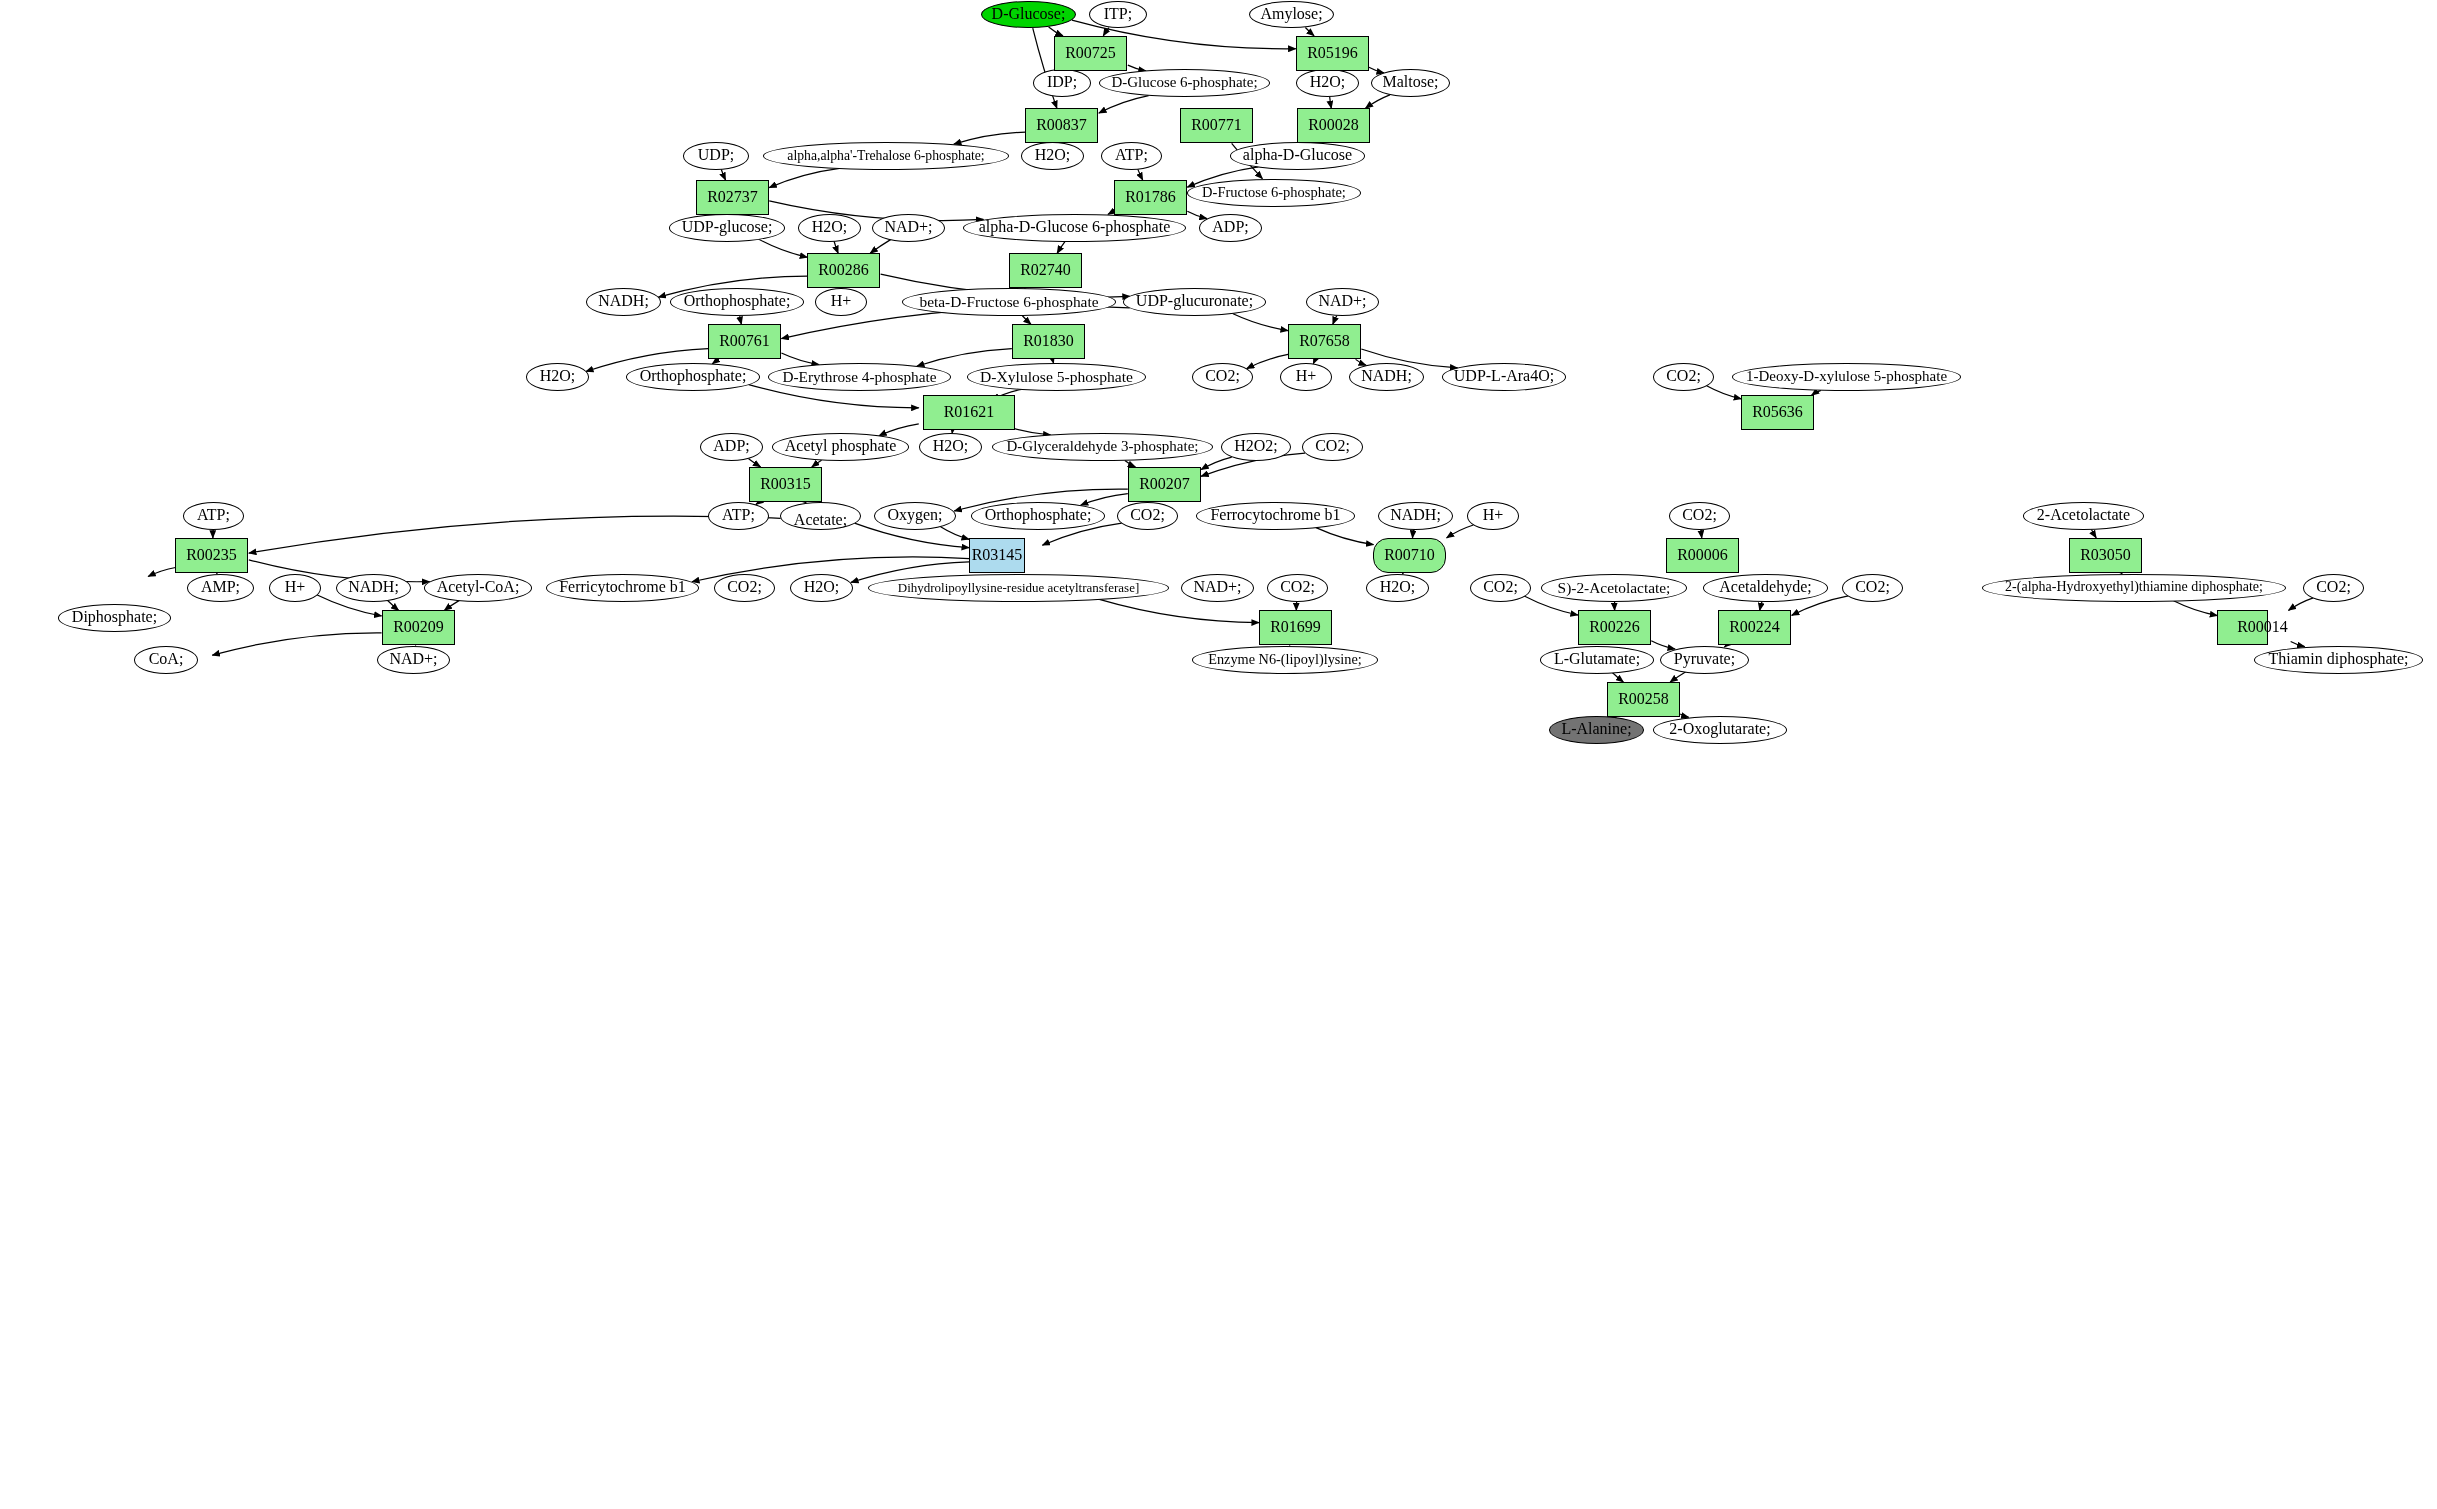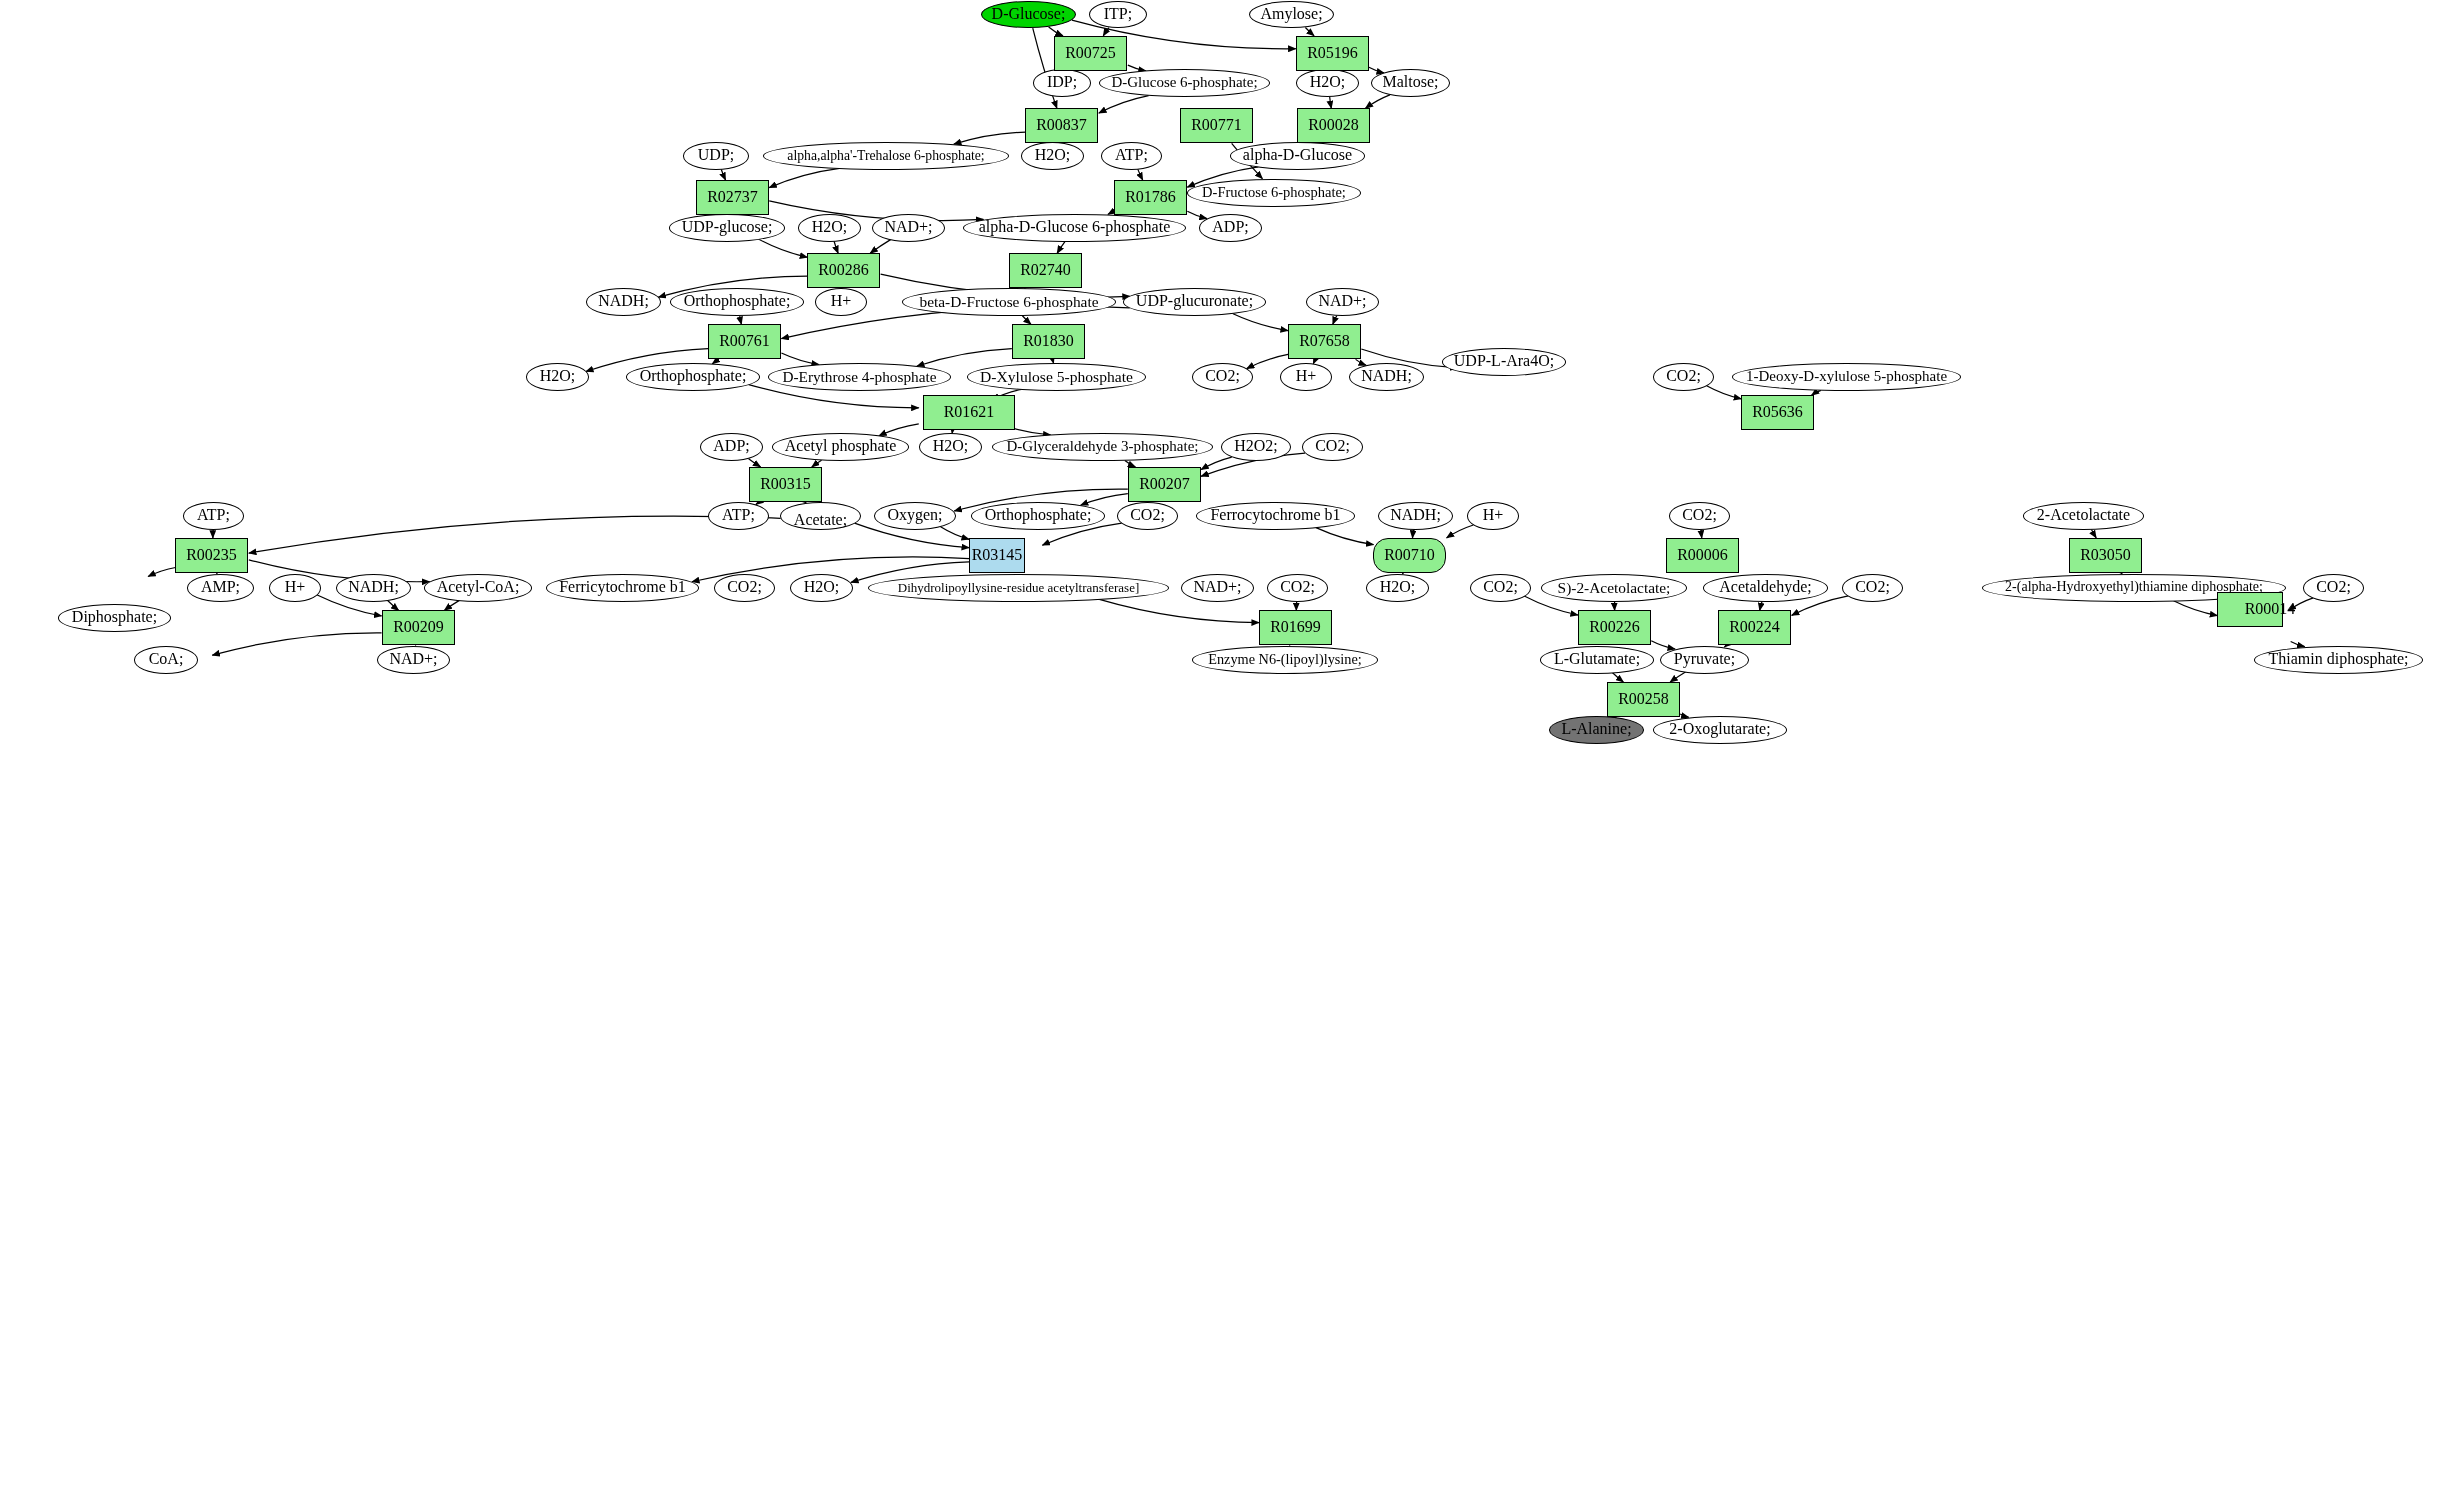"UDP-L-Ara4O;" div.node { top: 348px -> 363px }
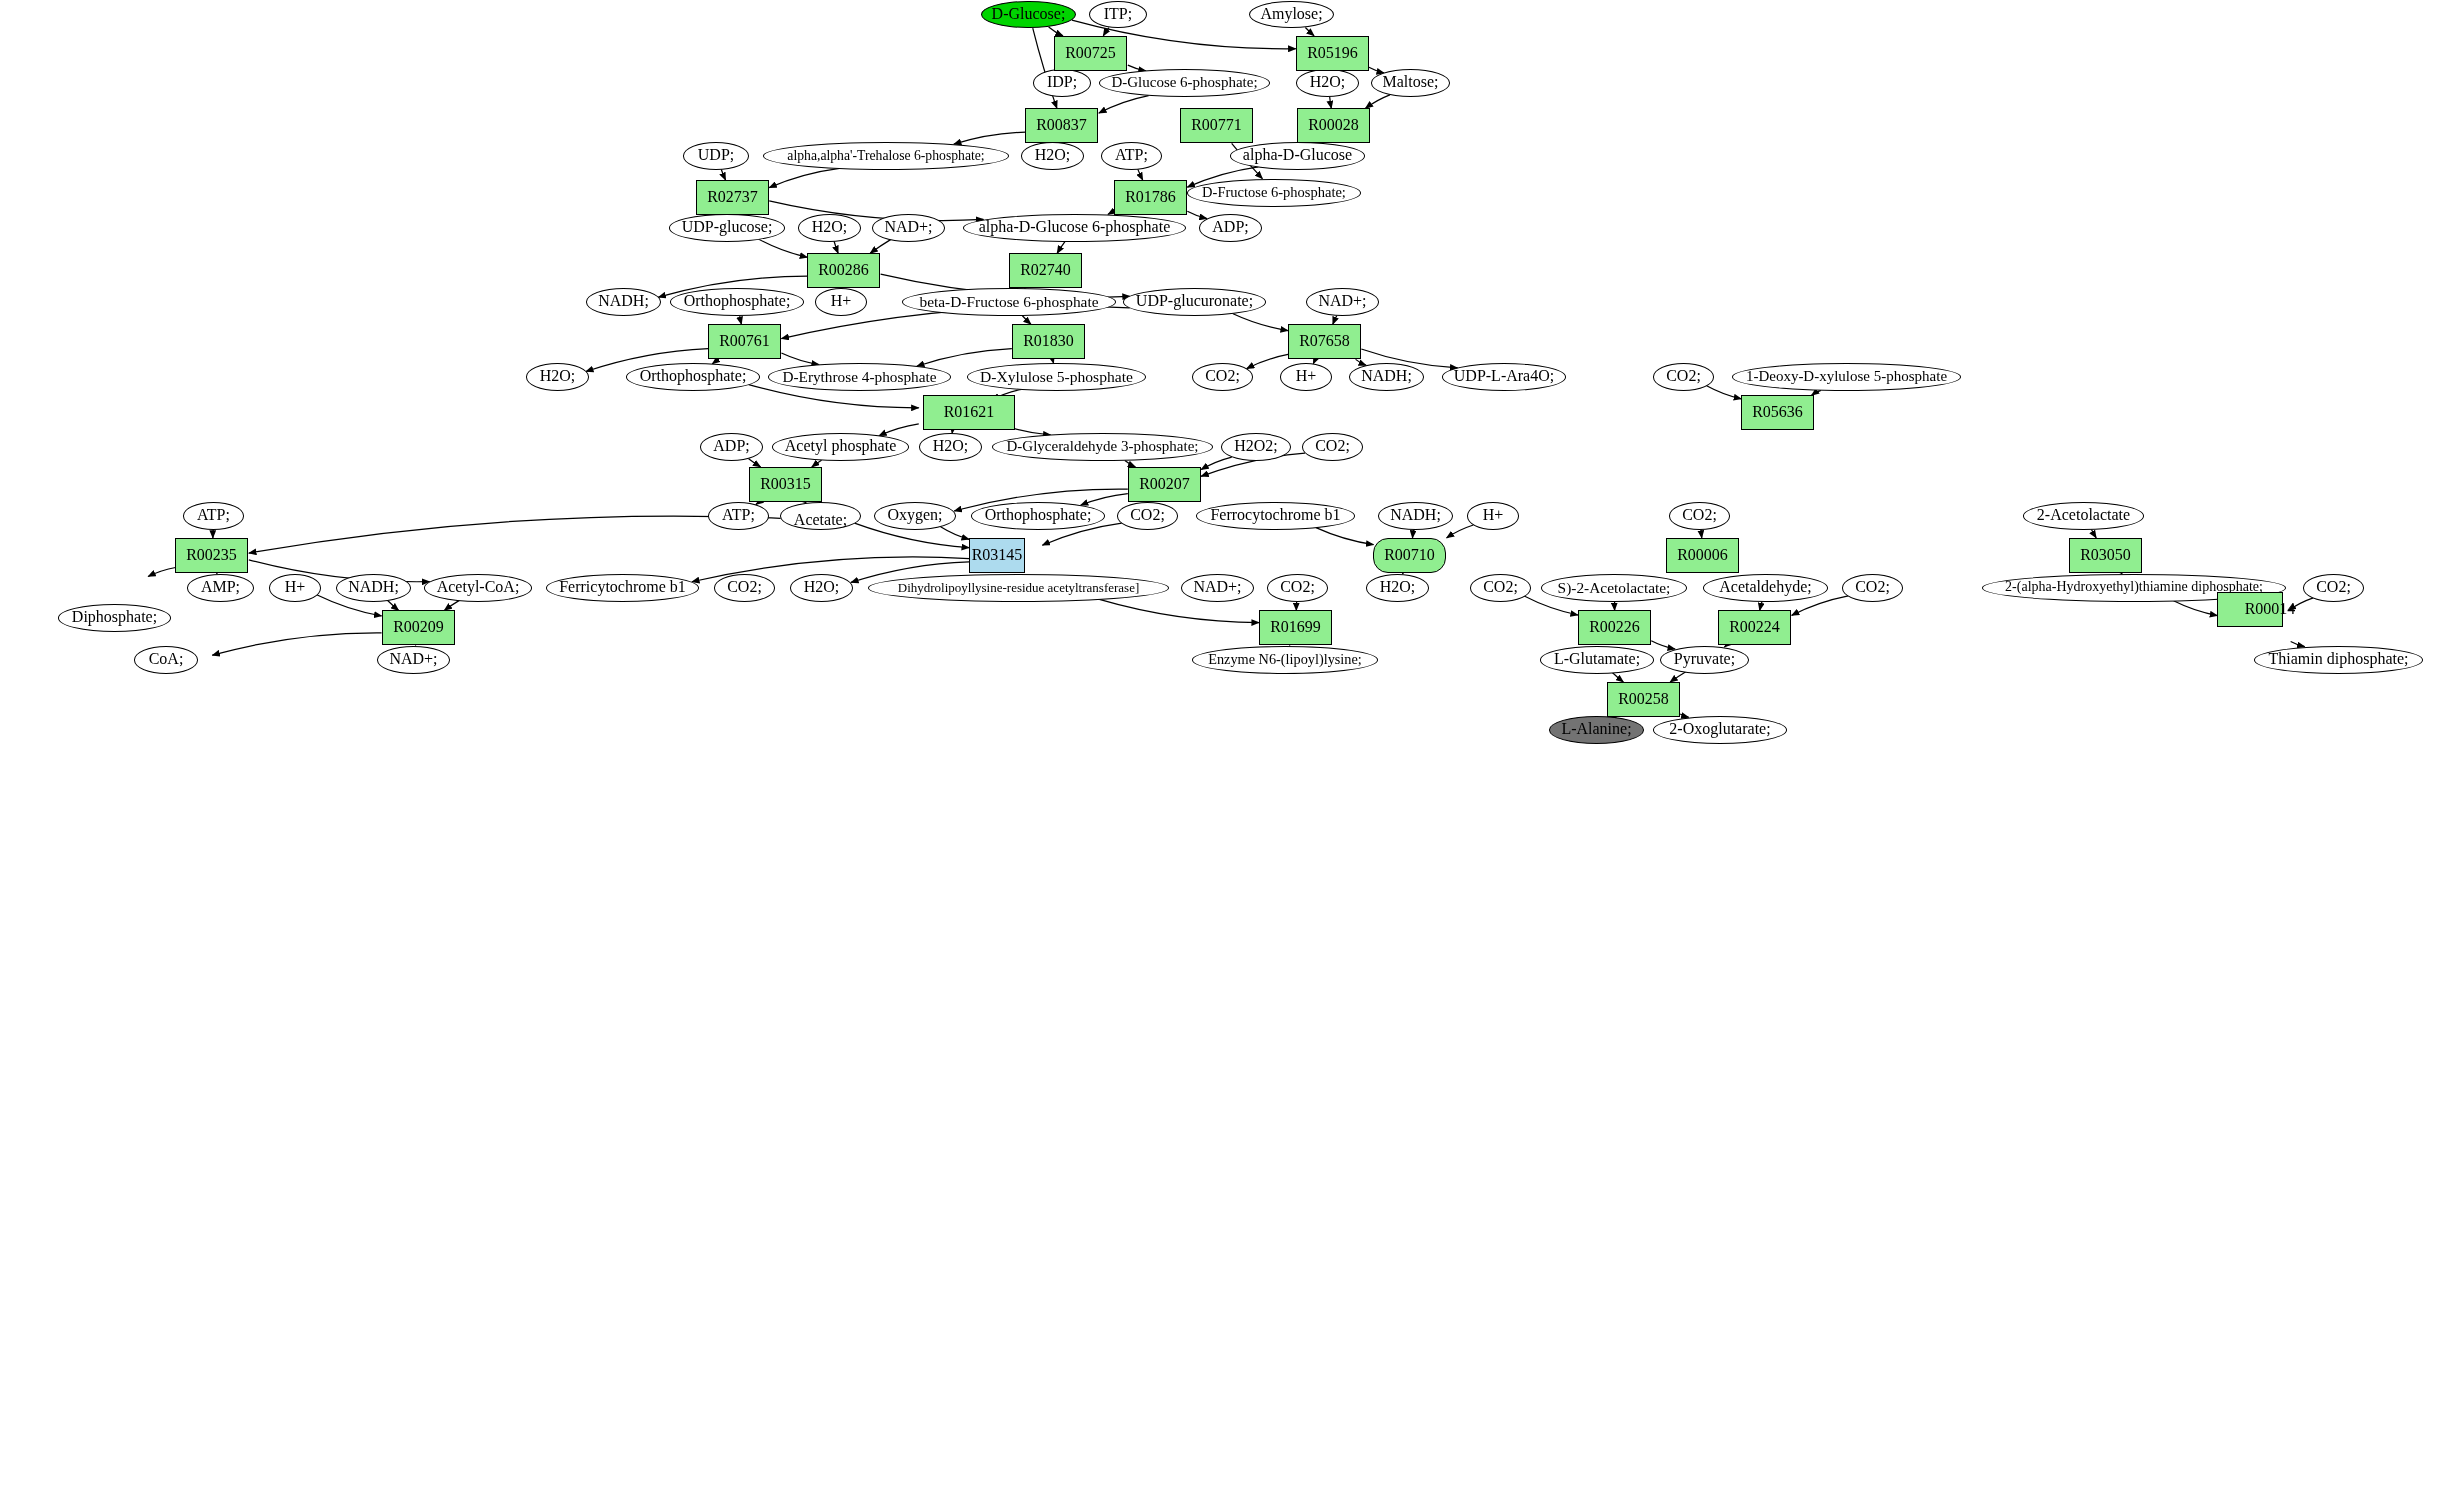"R00014" div.node { top: 592px -> 610px; width: 66px -> 51px }
